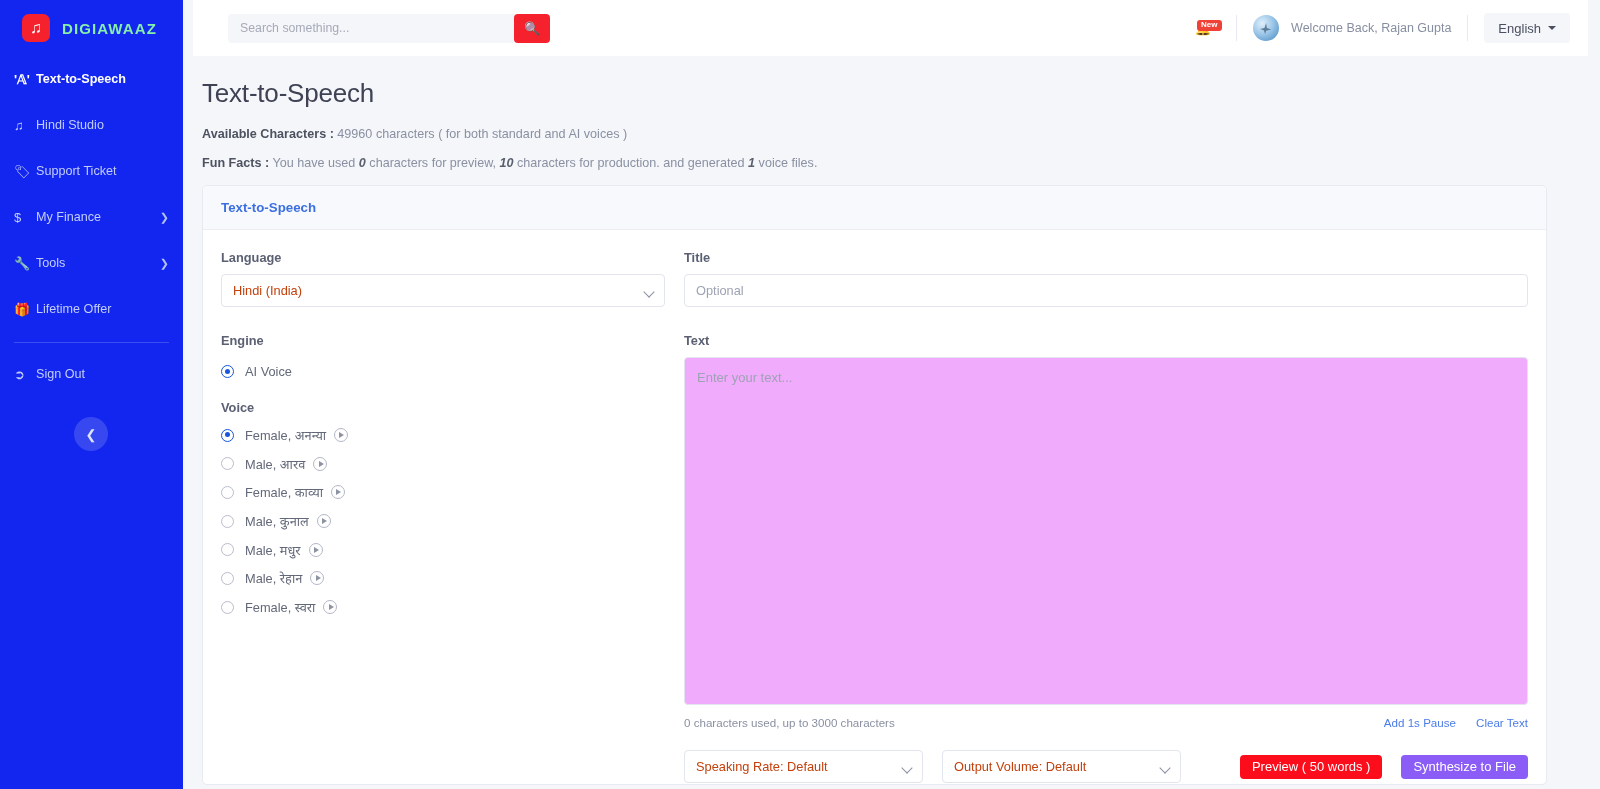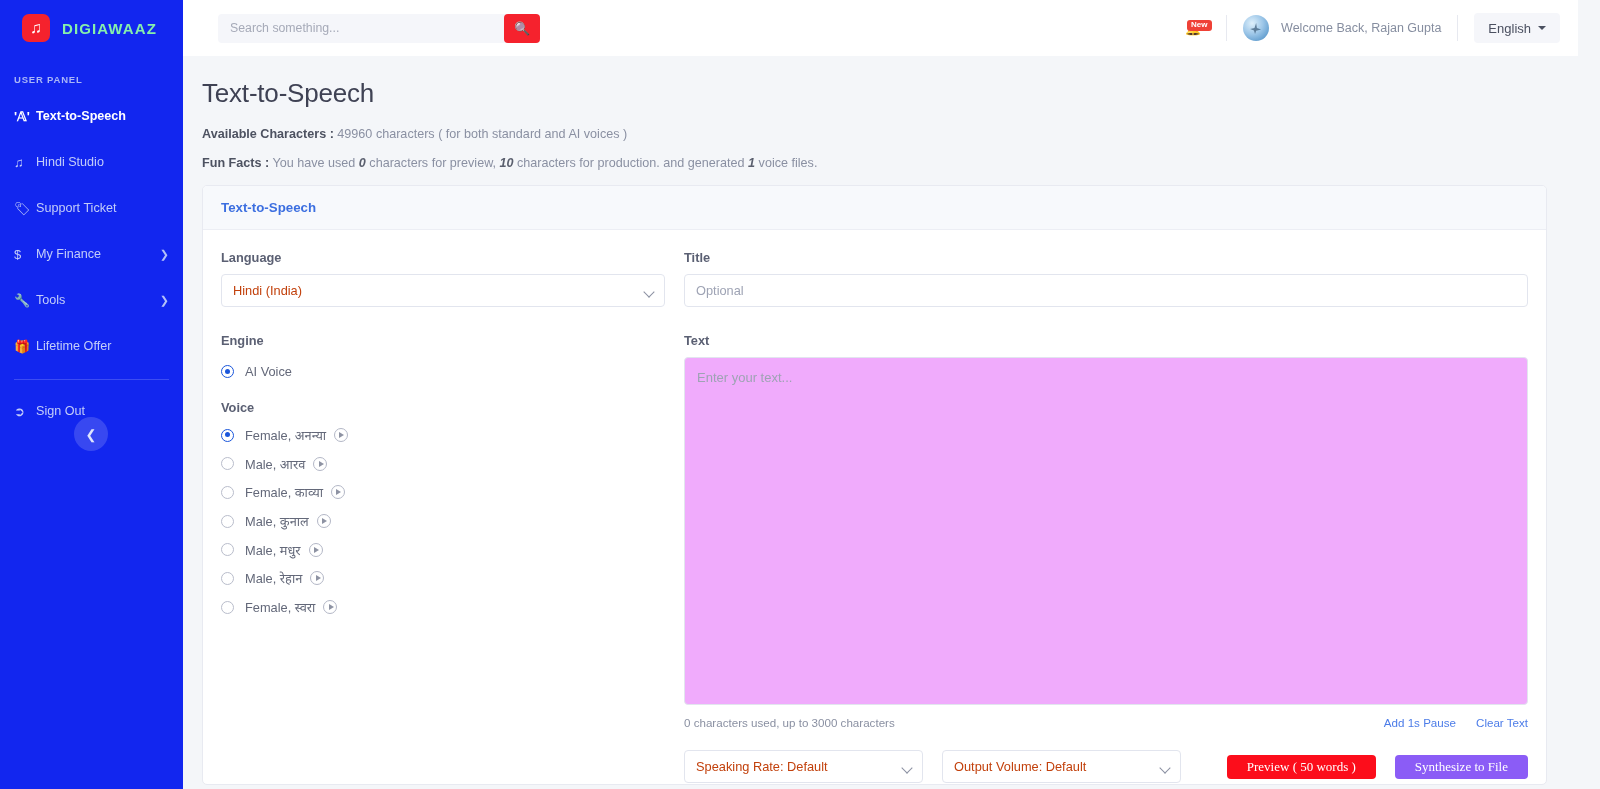"Search something..." #topbar { left: 183px -> 193px }
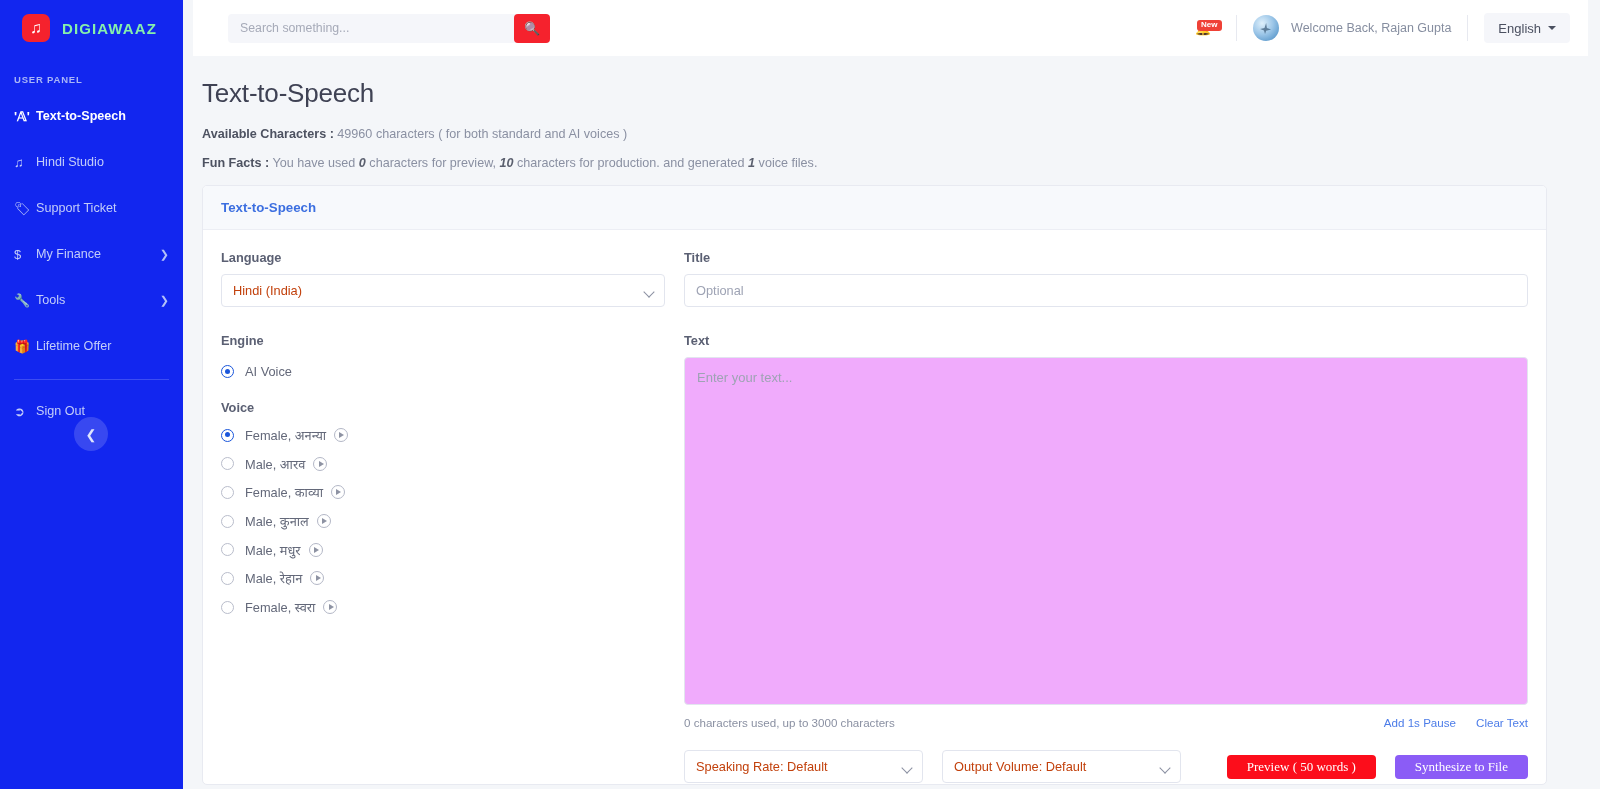"USER PANEL" div.panel-label { html: <div>USER PANEL</div> -> none }
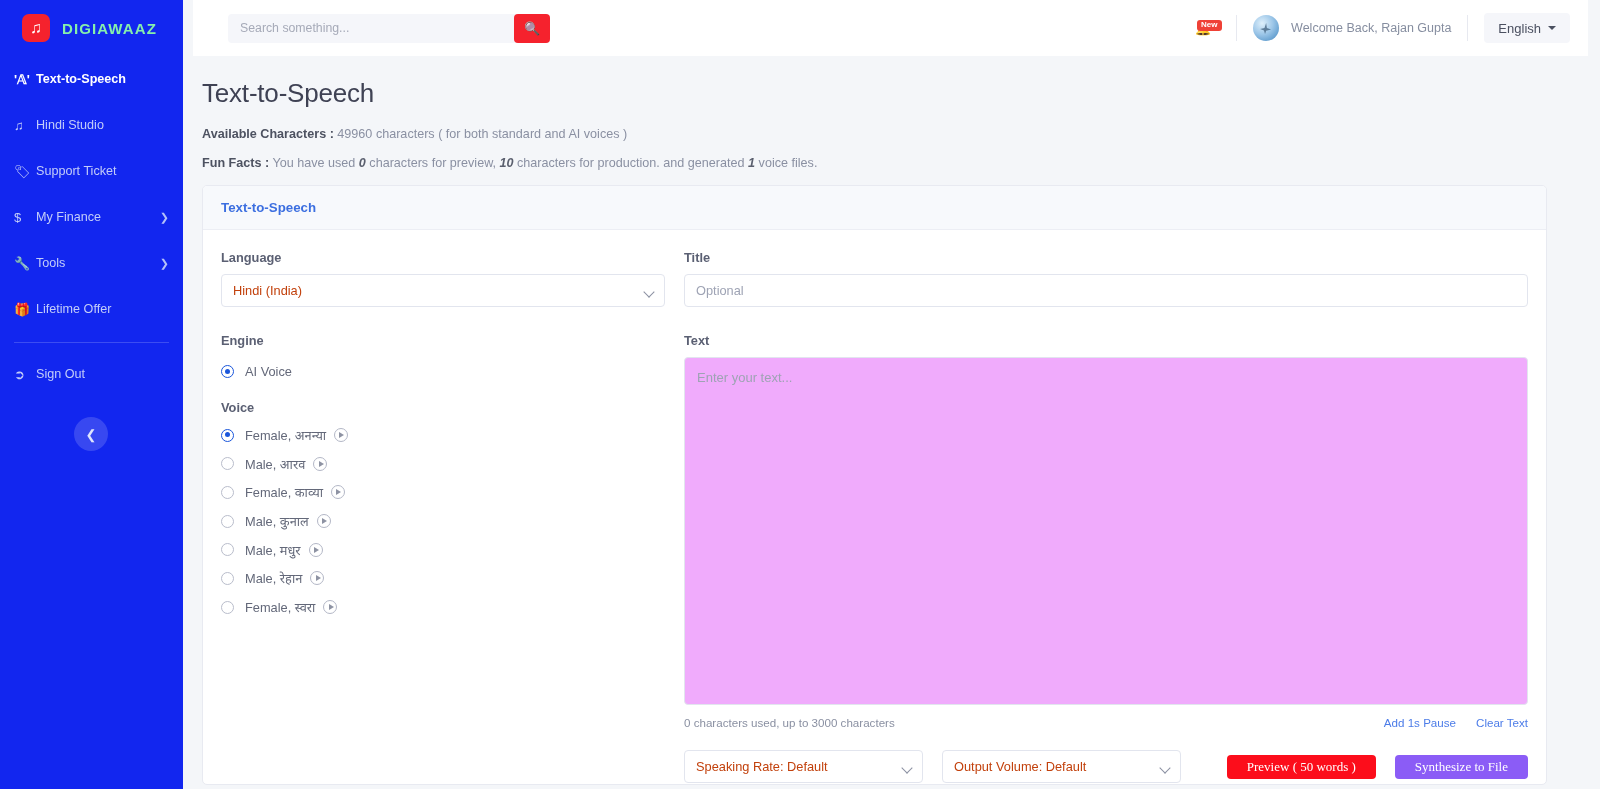"Preview ( 50 words )" .btn { font-family: Liberation Serif, serif -> Liberation Sans, sans-serif; padding: 0 20px -> 0 12px }
